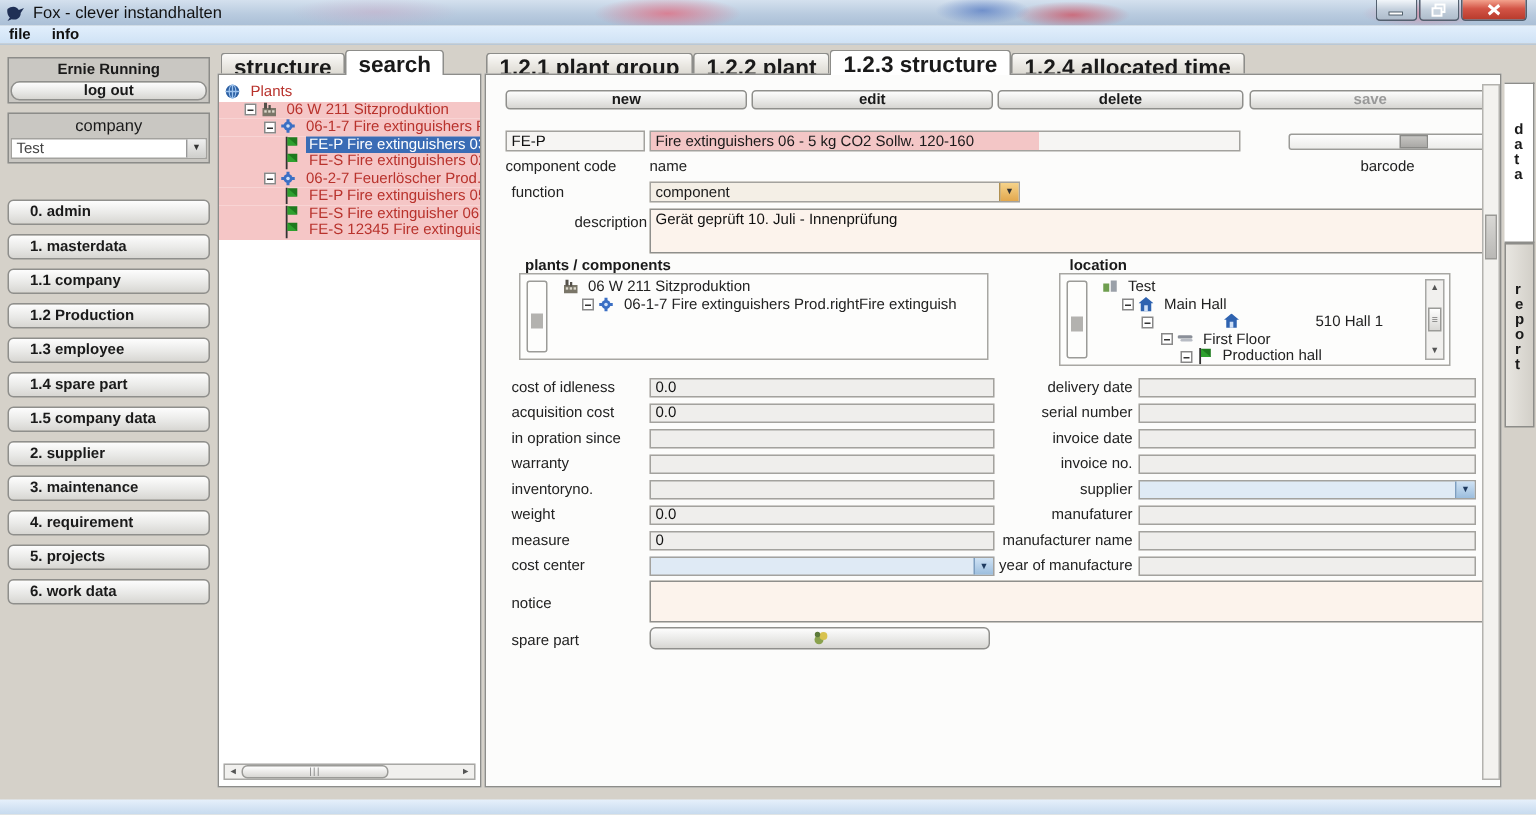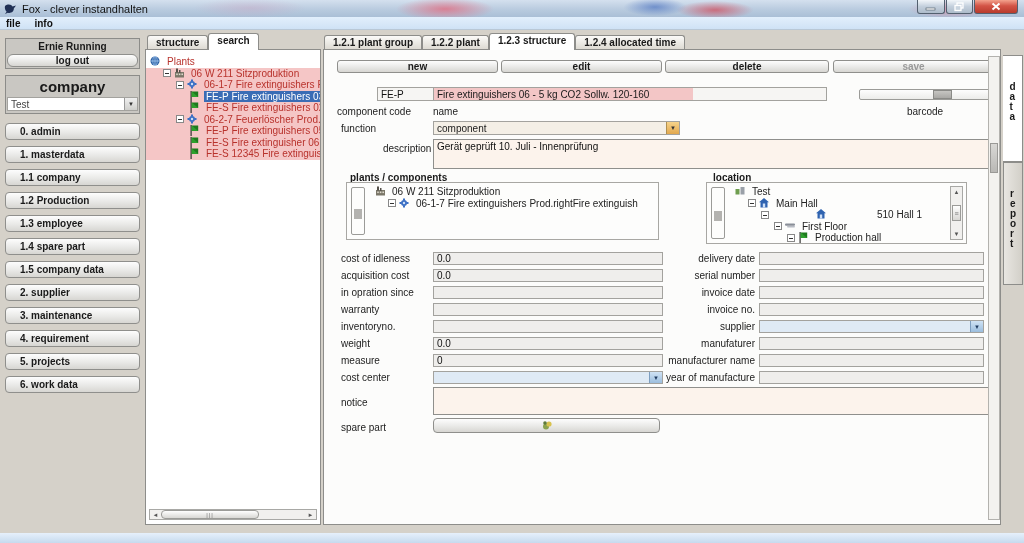"structure" .tab { font-size: 10px -> 15px }
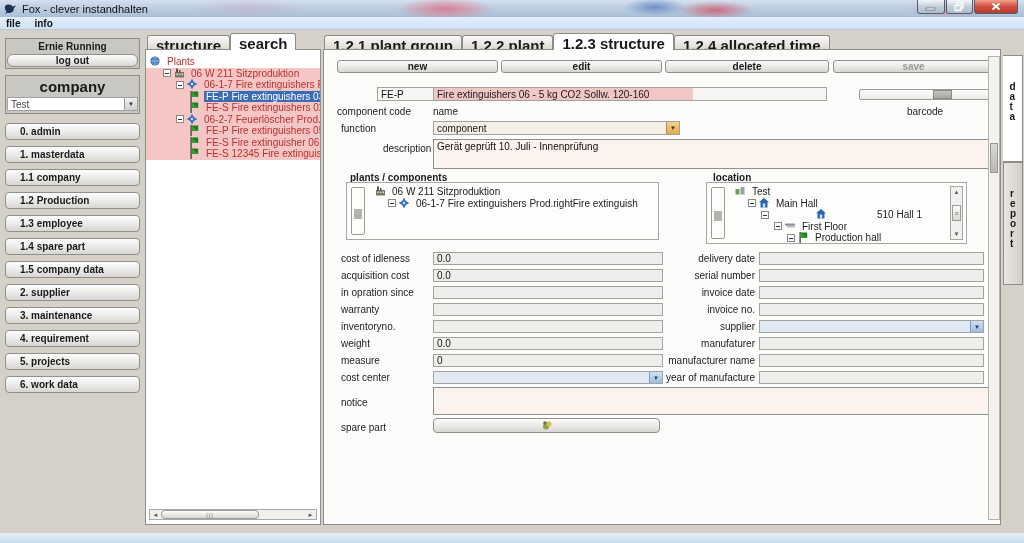"company" .company-label { font-size: 15px -> 11px; font-weight: bold -> normal }
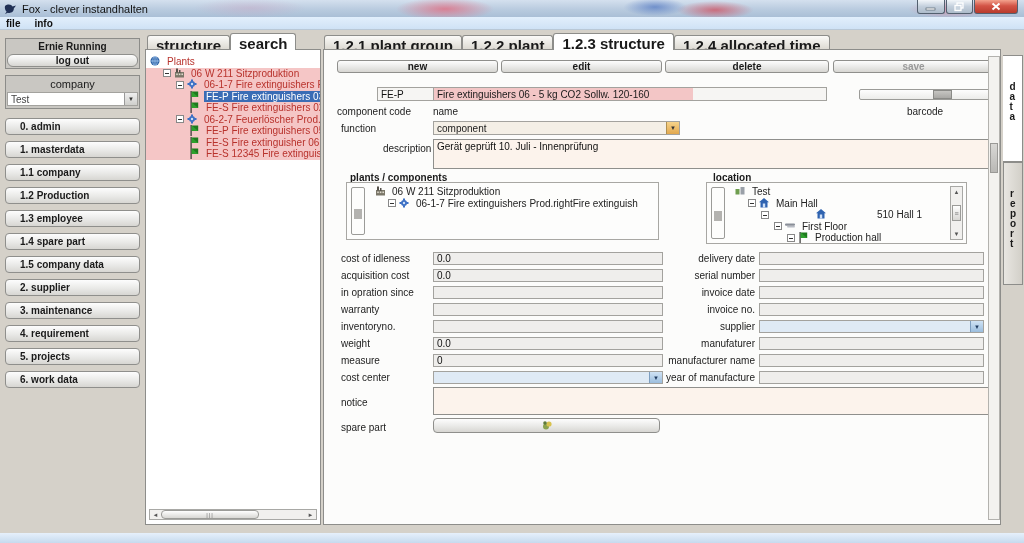"FE-P" input.mp { margin-left: 40px -> none }
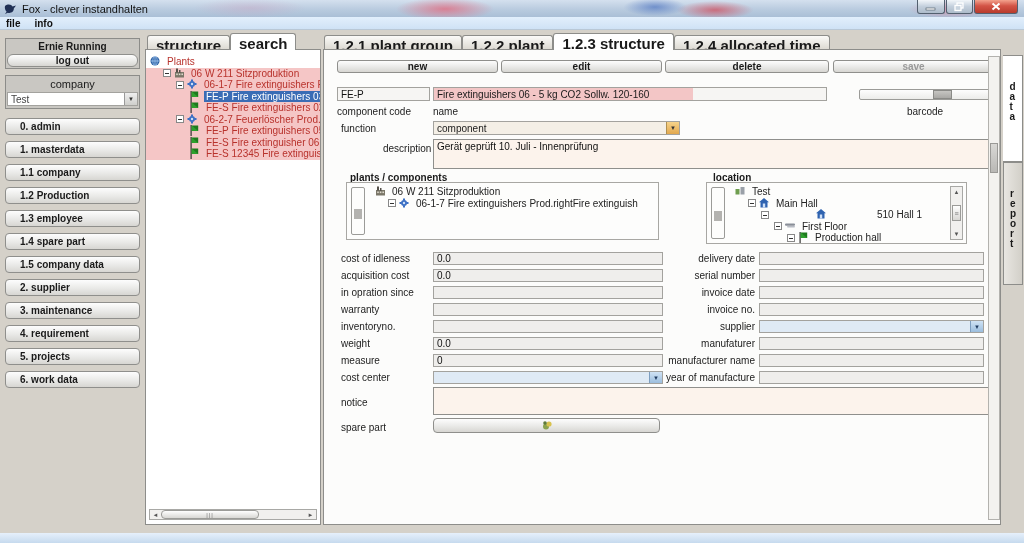"0. admin" .nav { margin-top: 9px -> 24px }
